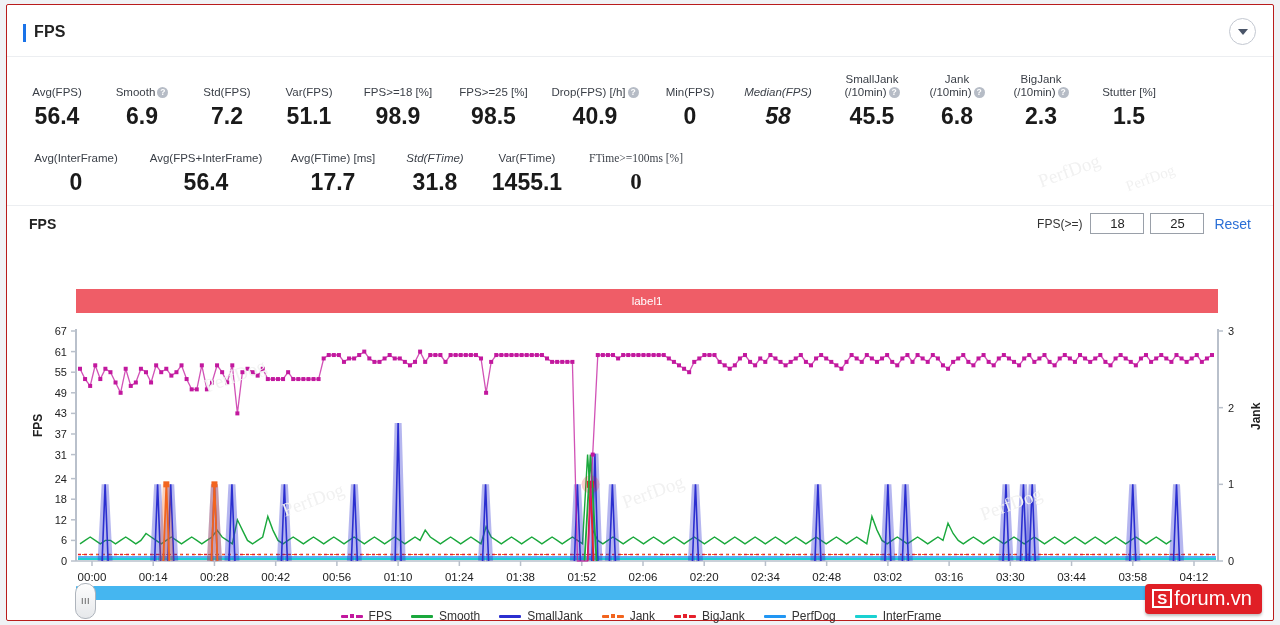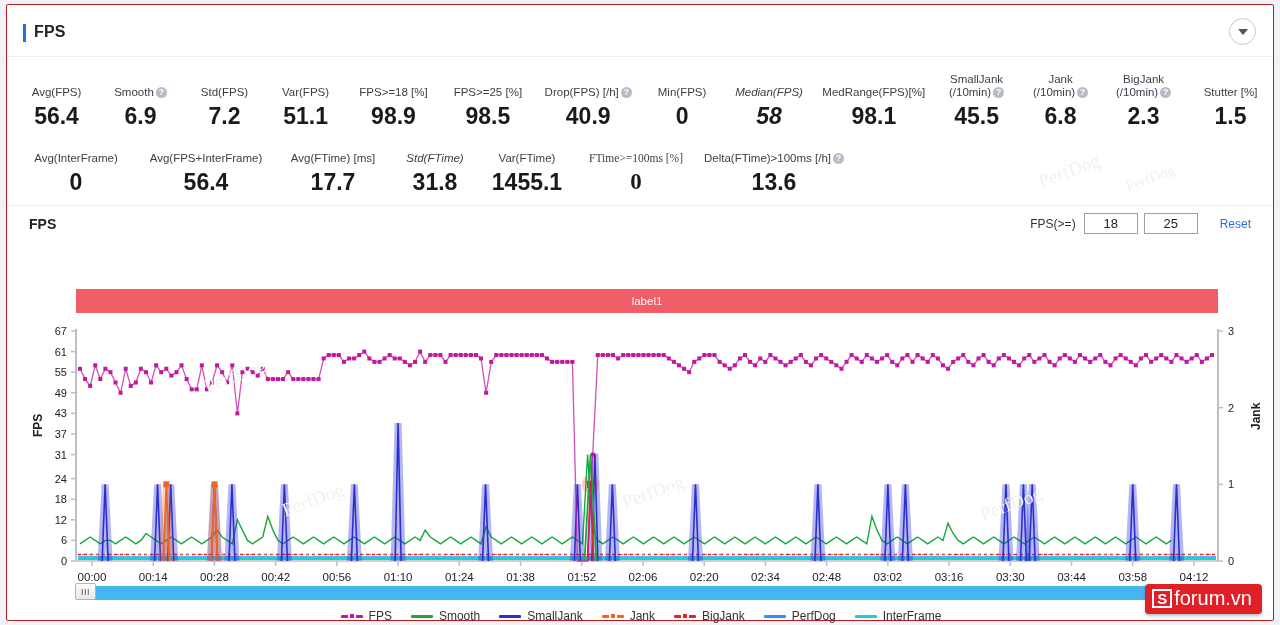"MedRange(FPS)[%]" div.stat { html: <div> <div>MedRange(FPS)[%]</div> <div>98.1</div> </div> -> none }
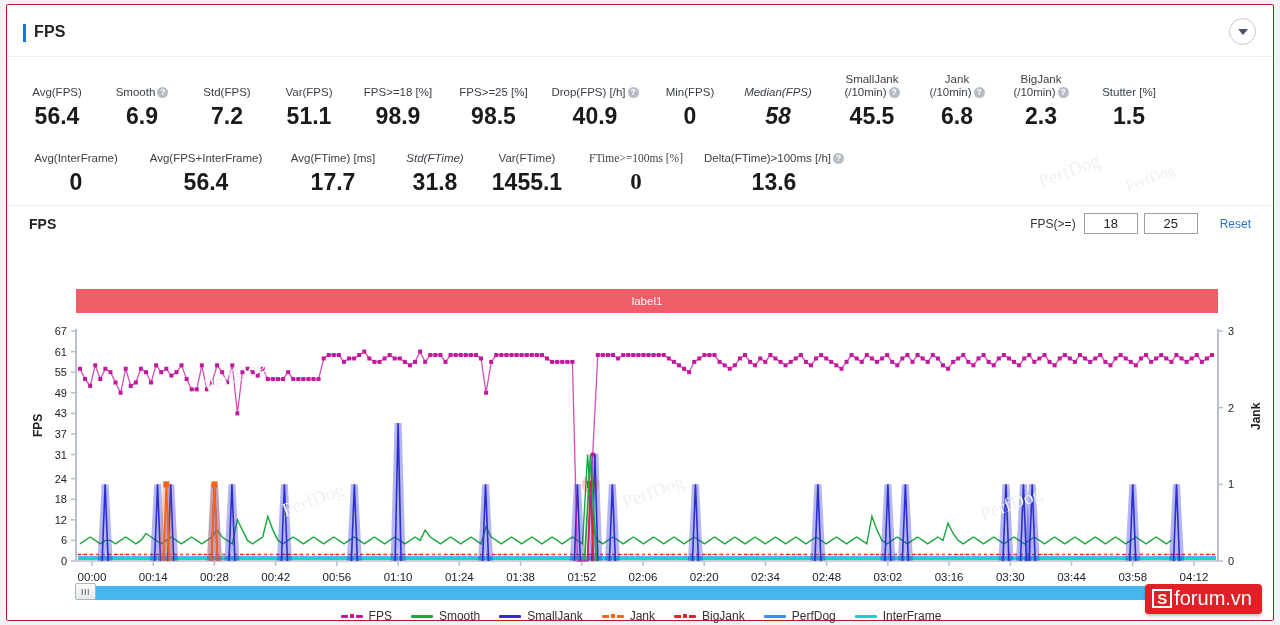"Delta(FTime)>100ms [/h] ?" div.stat { html: <div> <div>Delta(FTime)&gt;100ms [/h]<span>?</span></div> <div>13.6</div> </div> -> none }
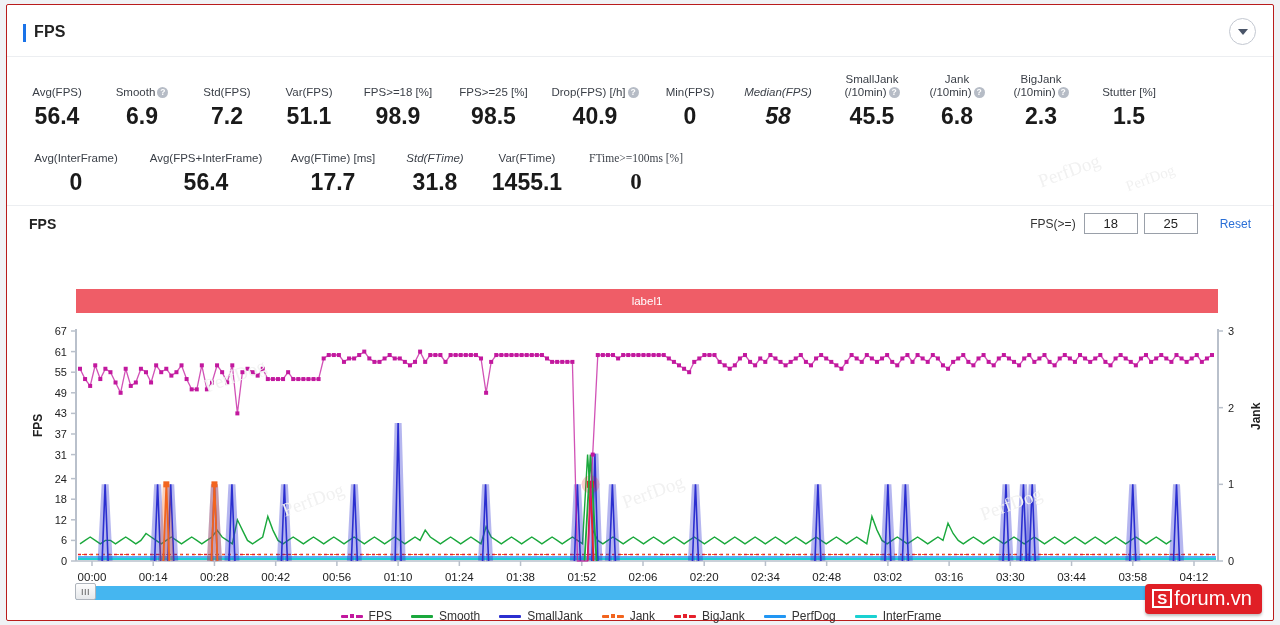"Reset" .ctrl-reset { font-size: 12px -> 14px; margin-left: 16px -> 4px }
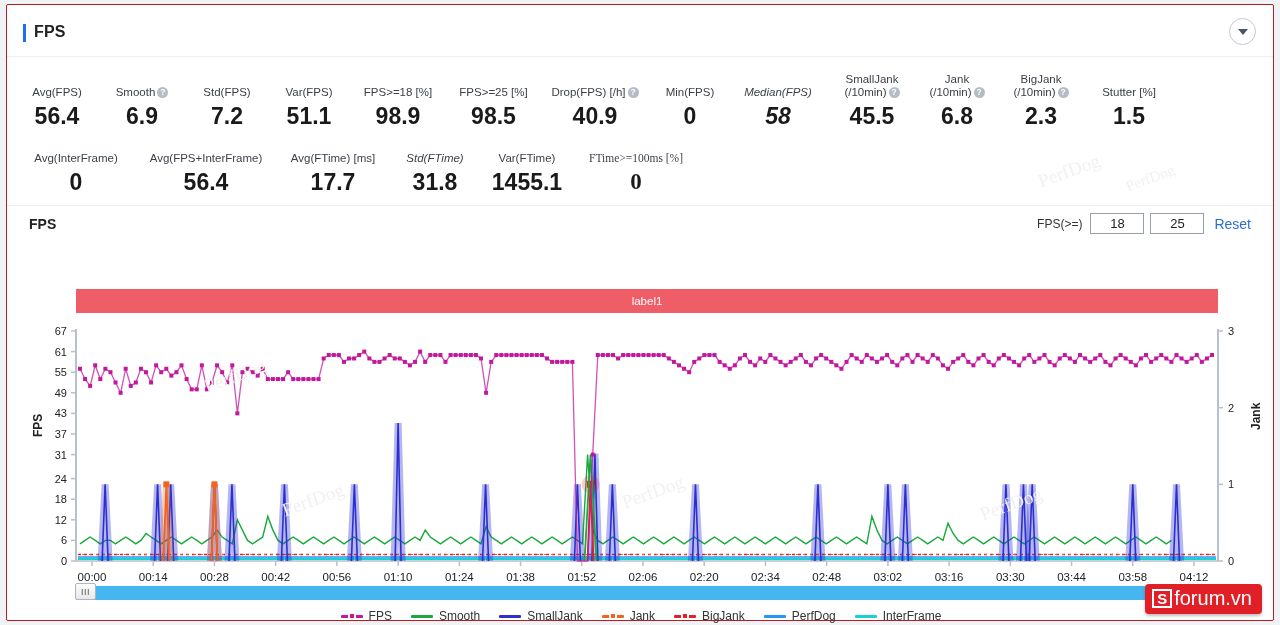"III" .slider-handle { border-radius: 2px -> 10px; height: 17px -> 36px }
